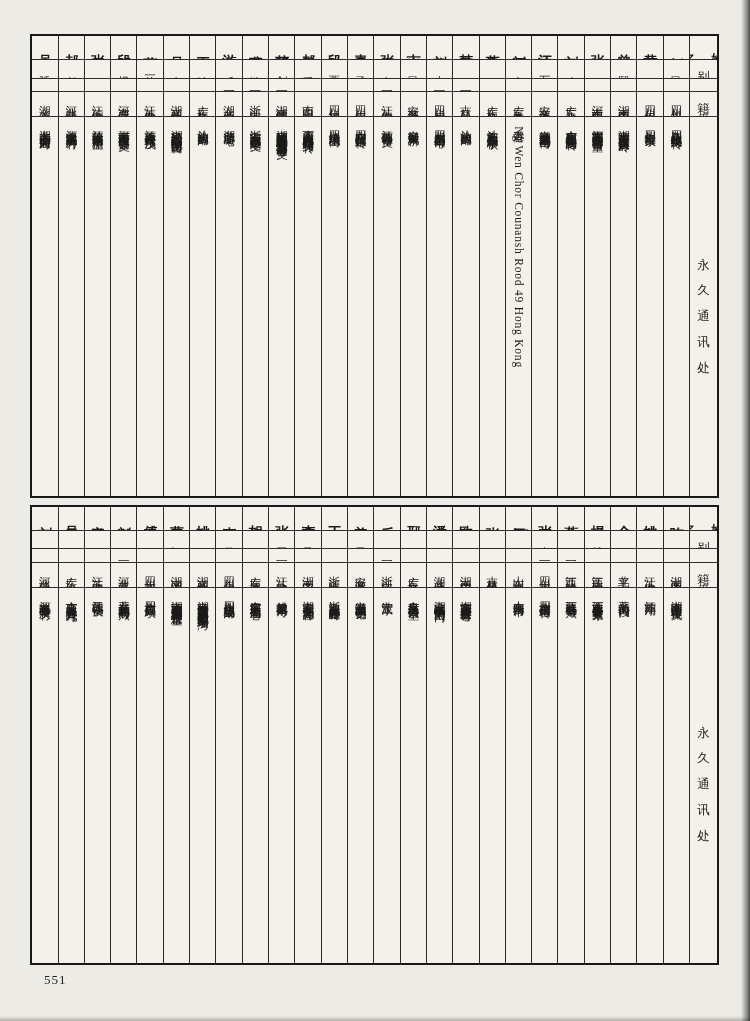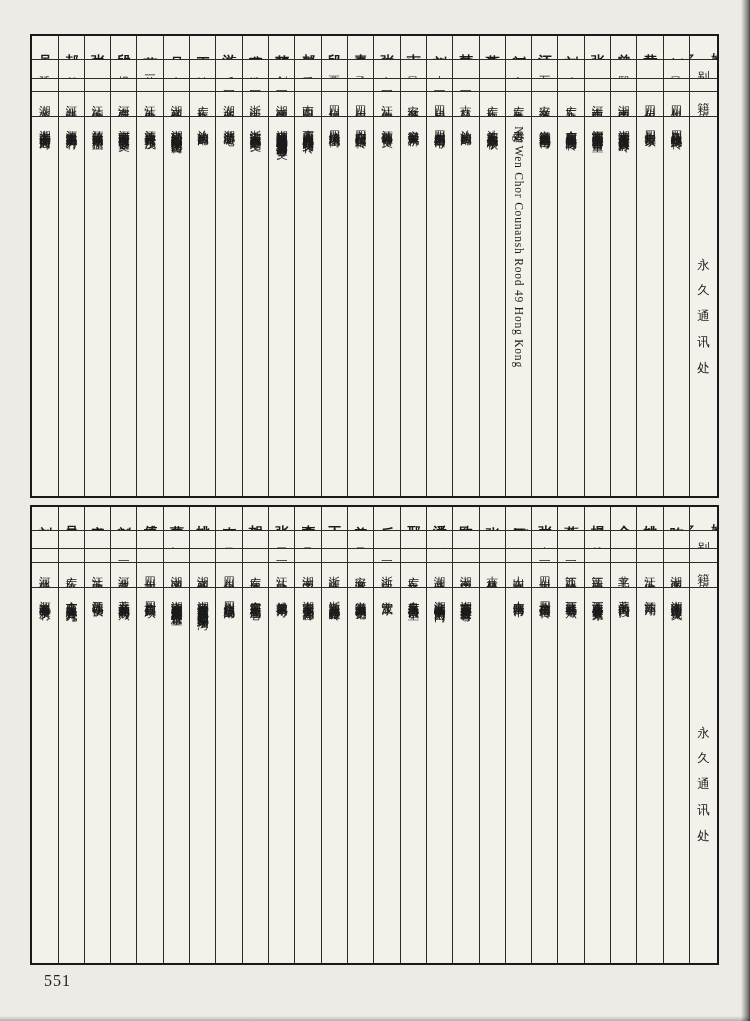"551" .page-number { font-size: 16px -> 13px }
